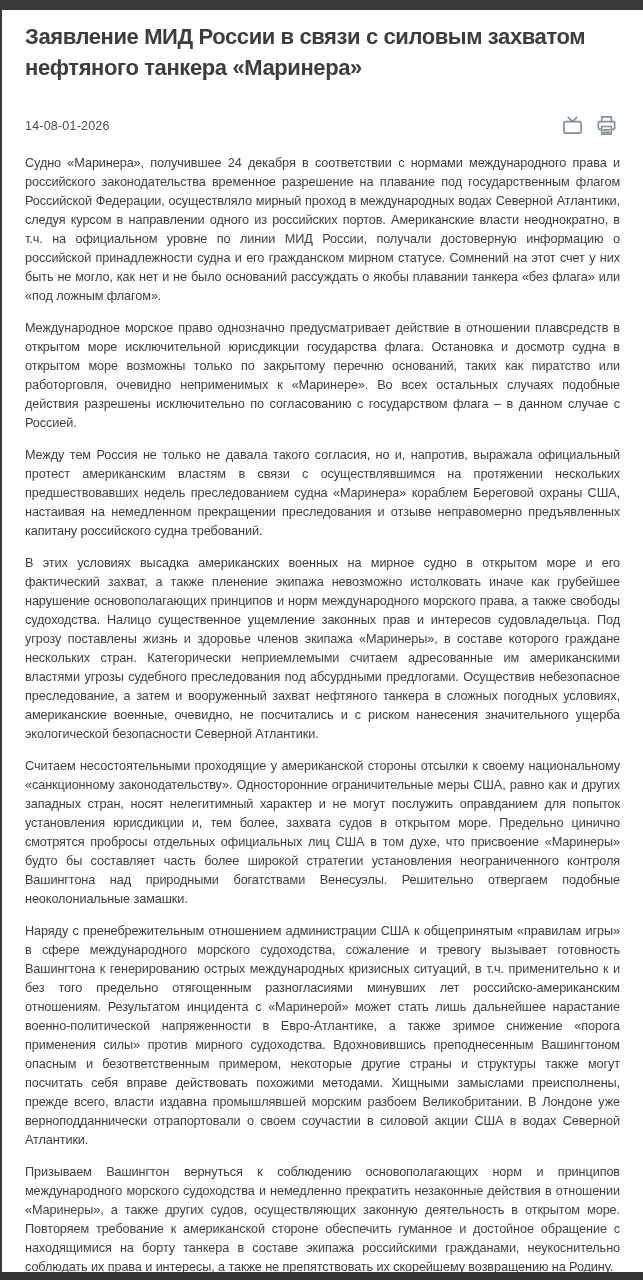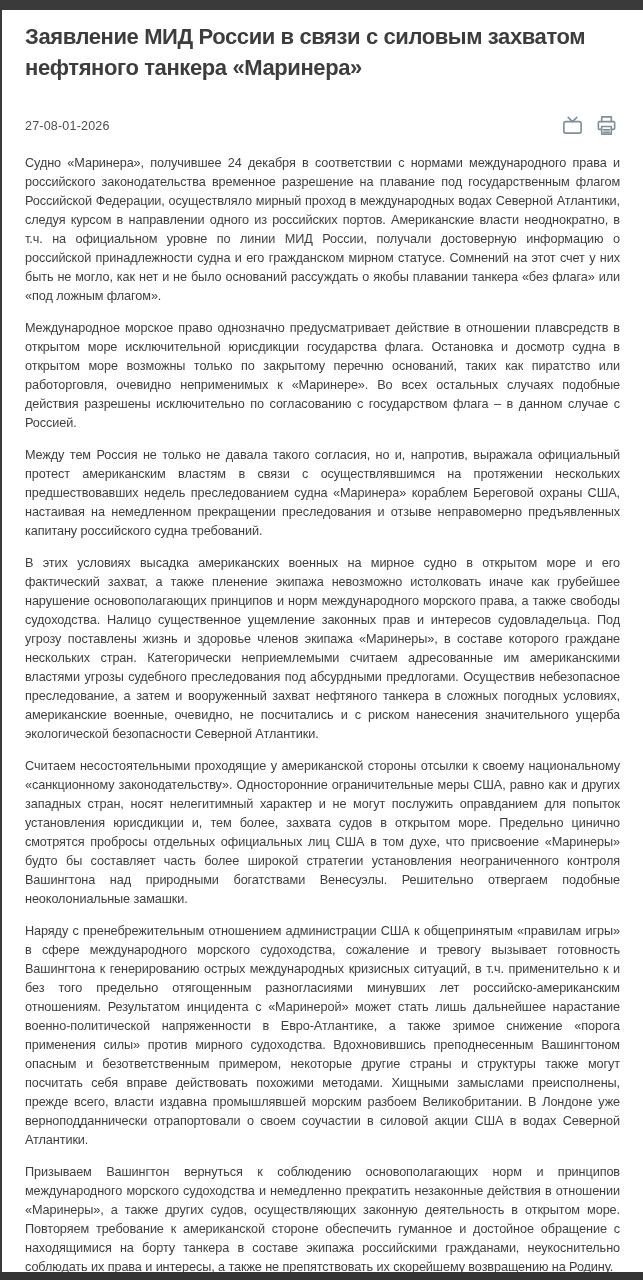"27-08-01-2026" span.doc-date { text: 27-08-01-2026 -> 14-08-01-2026 }
